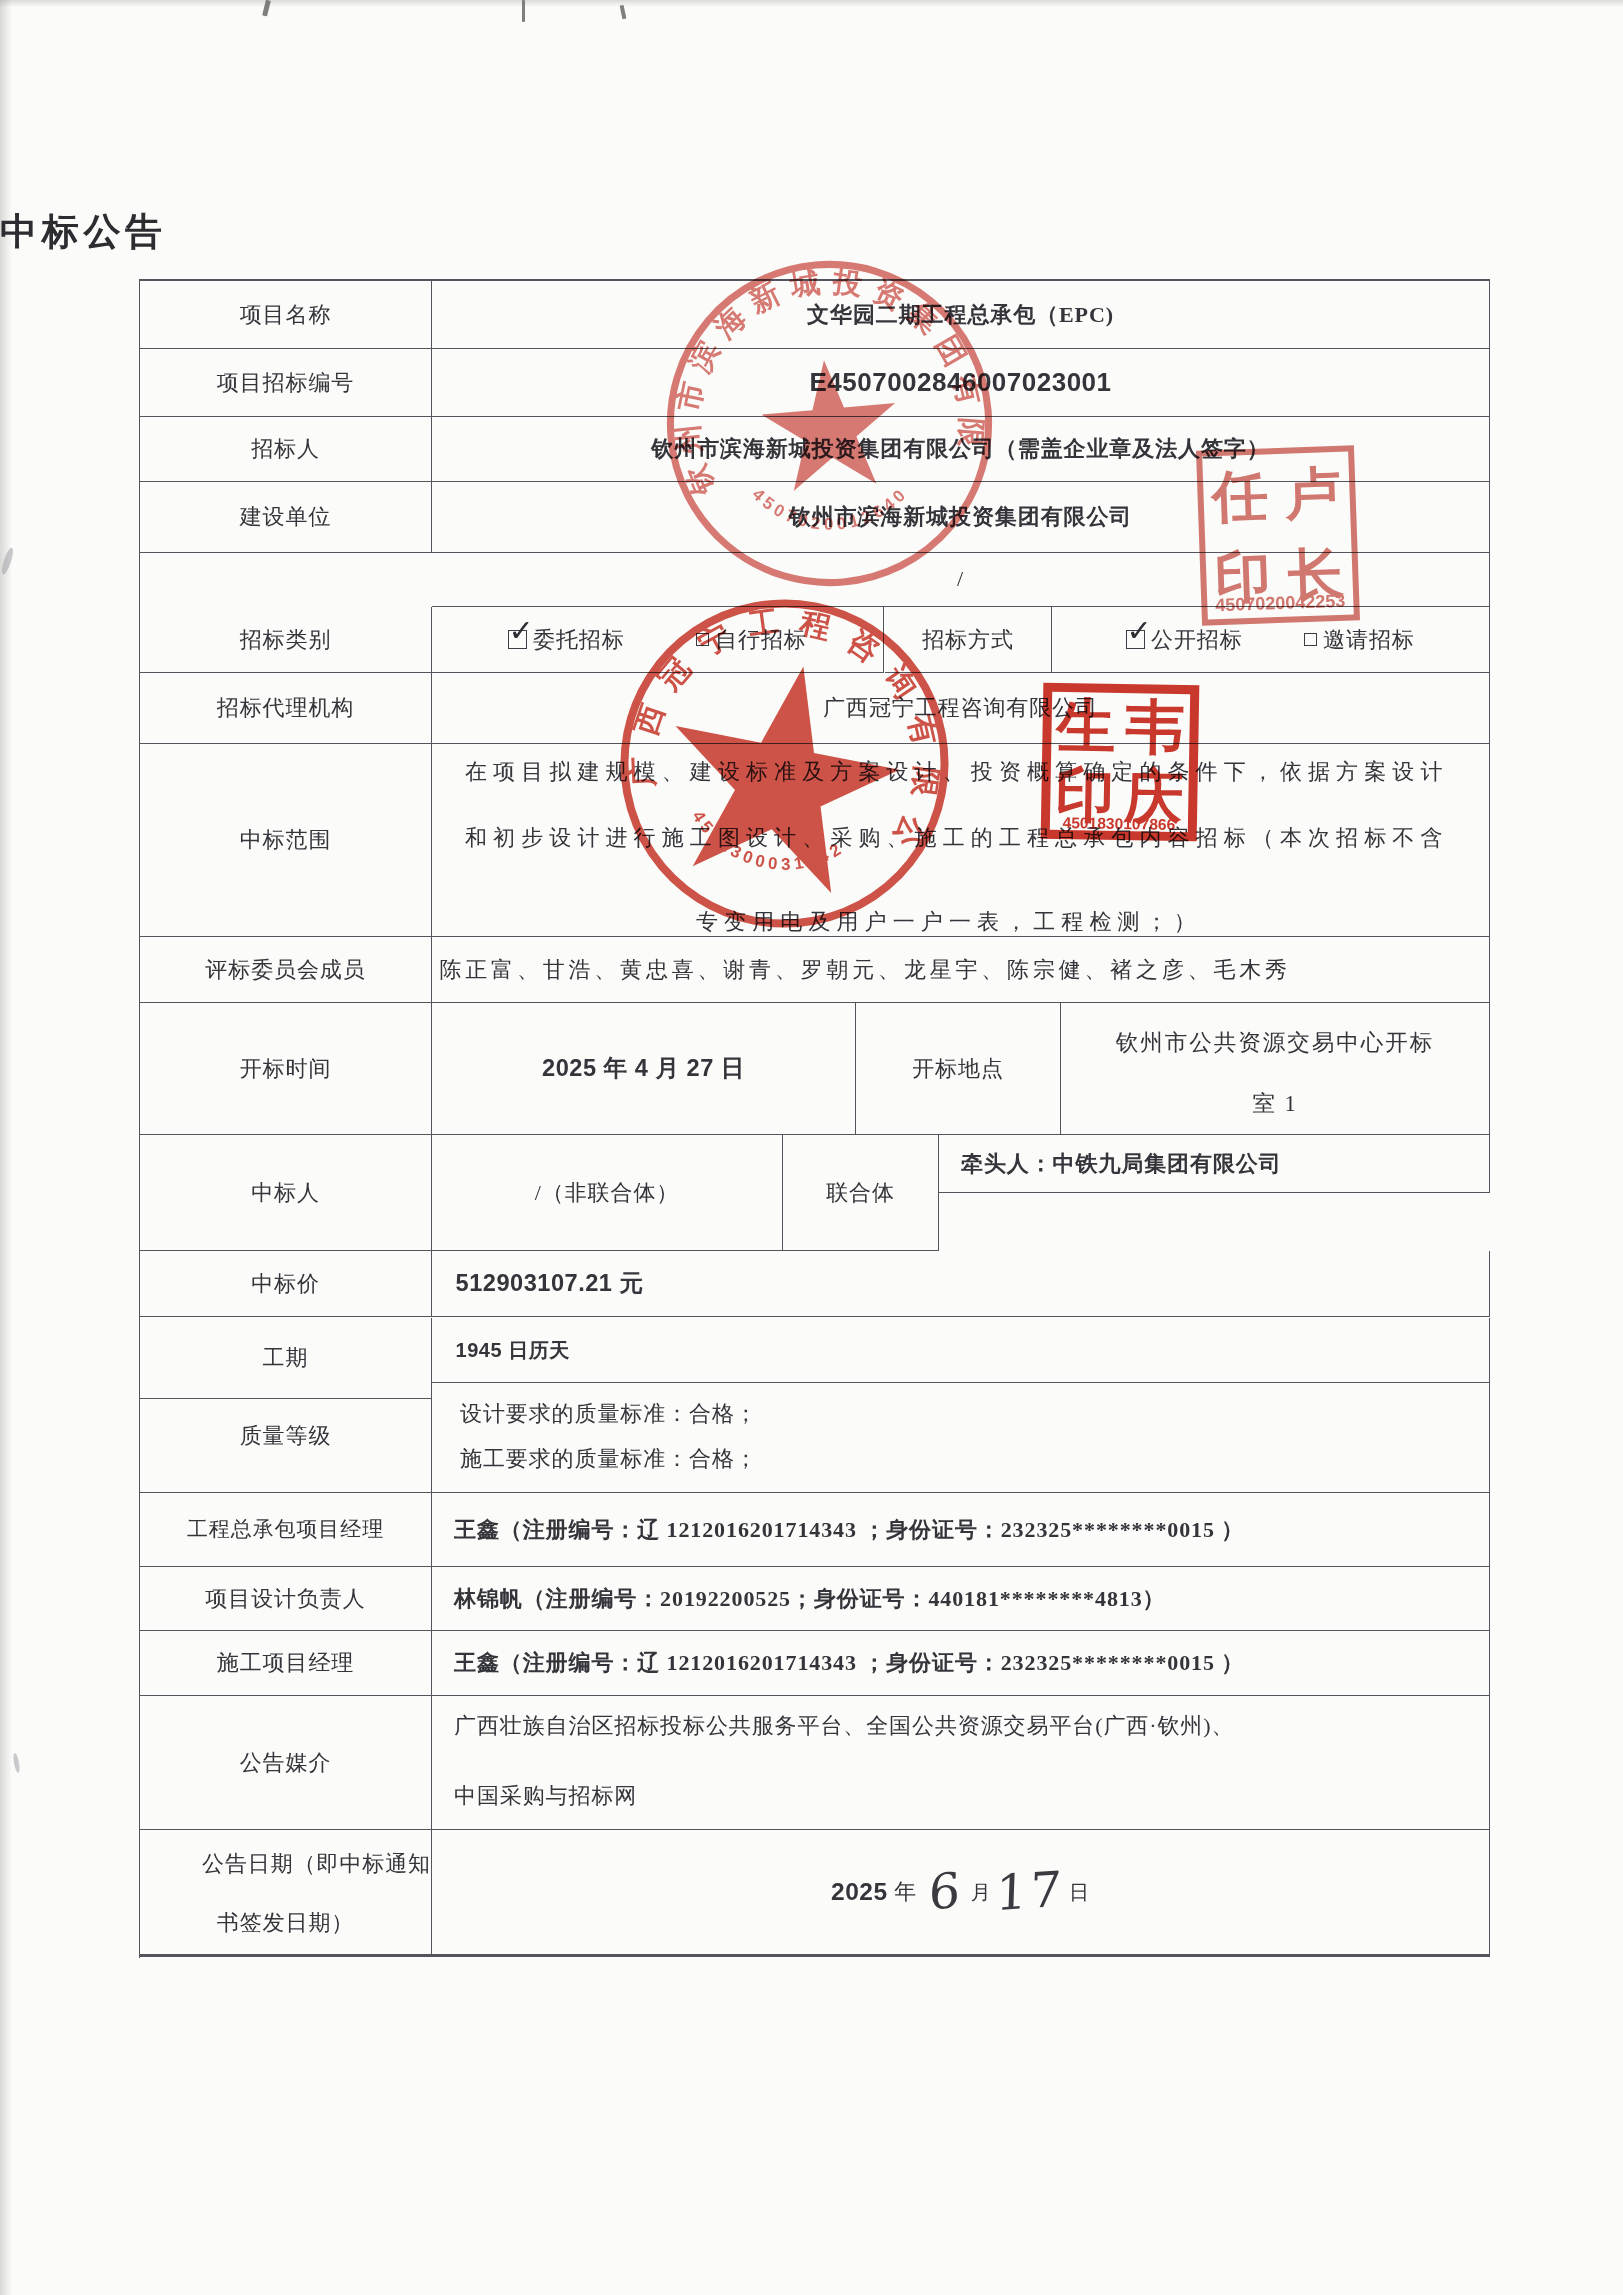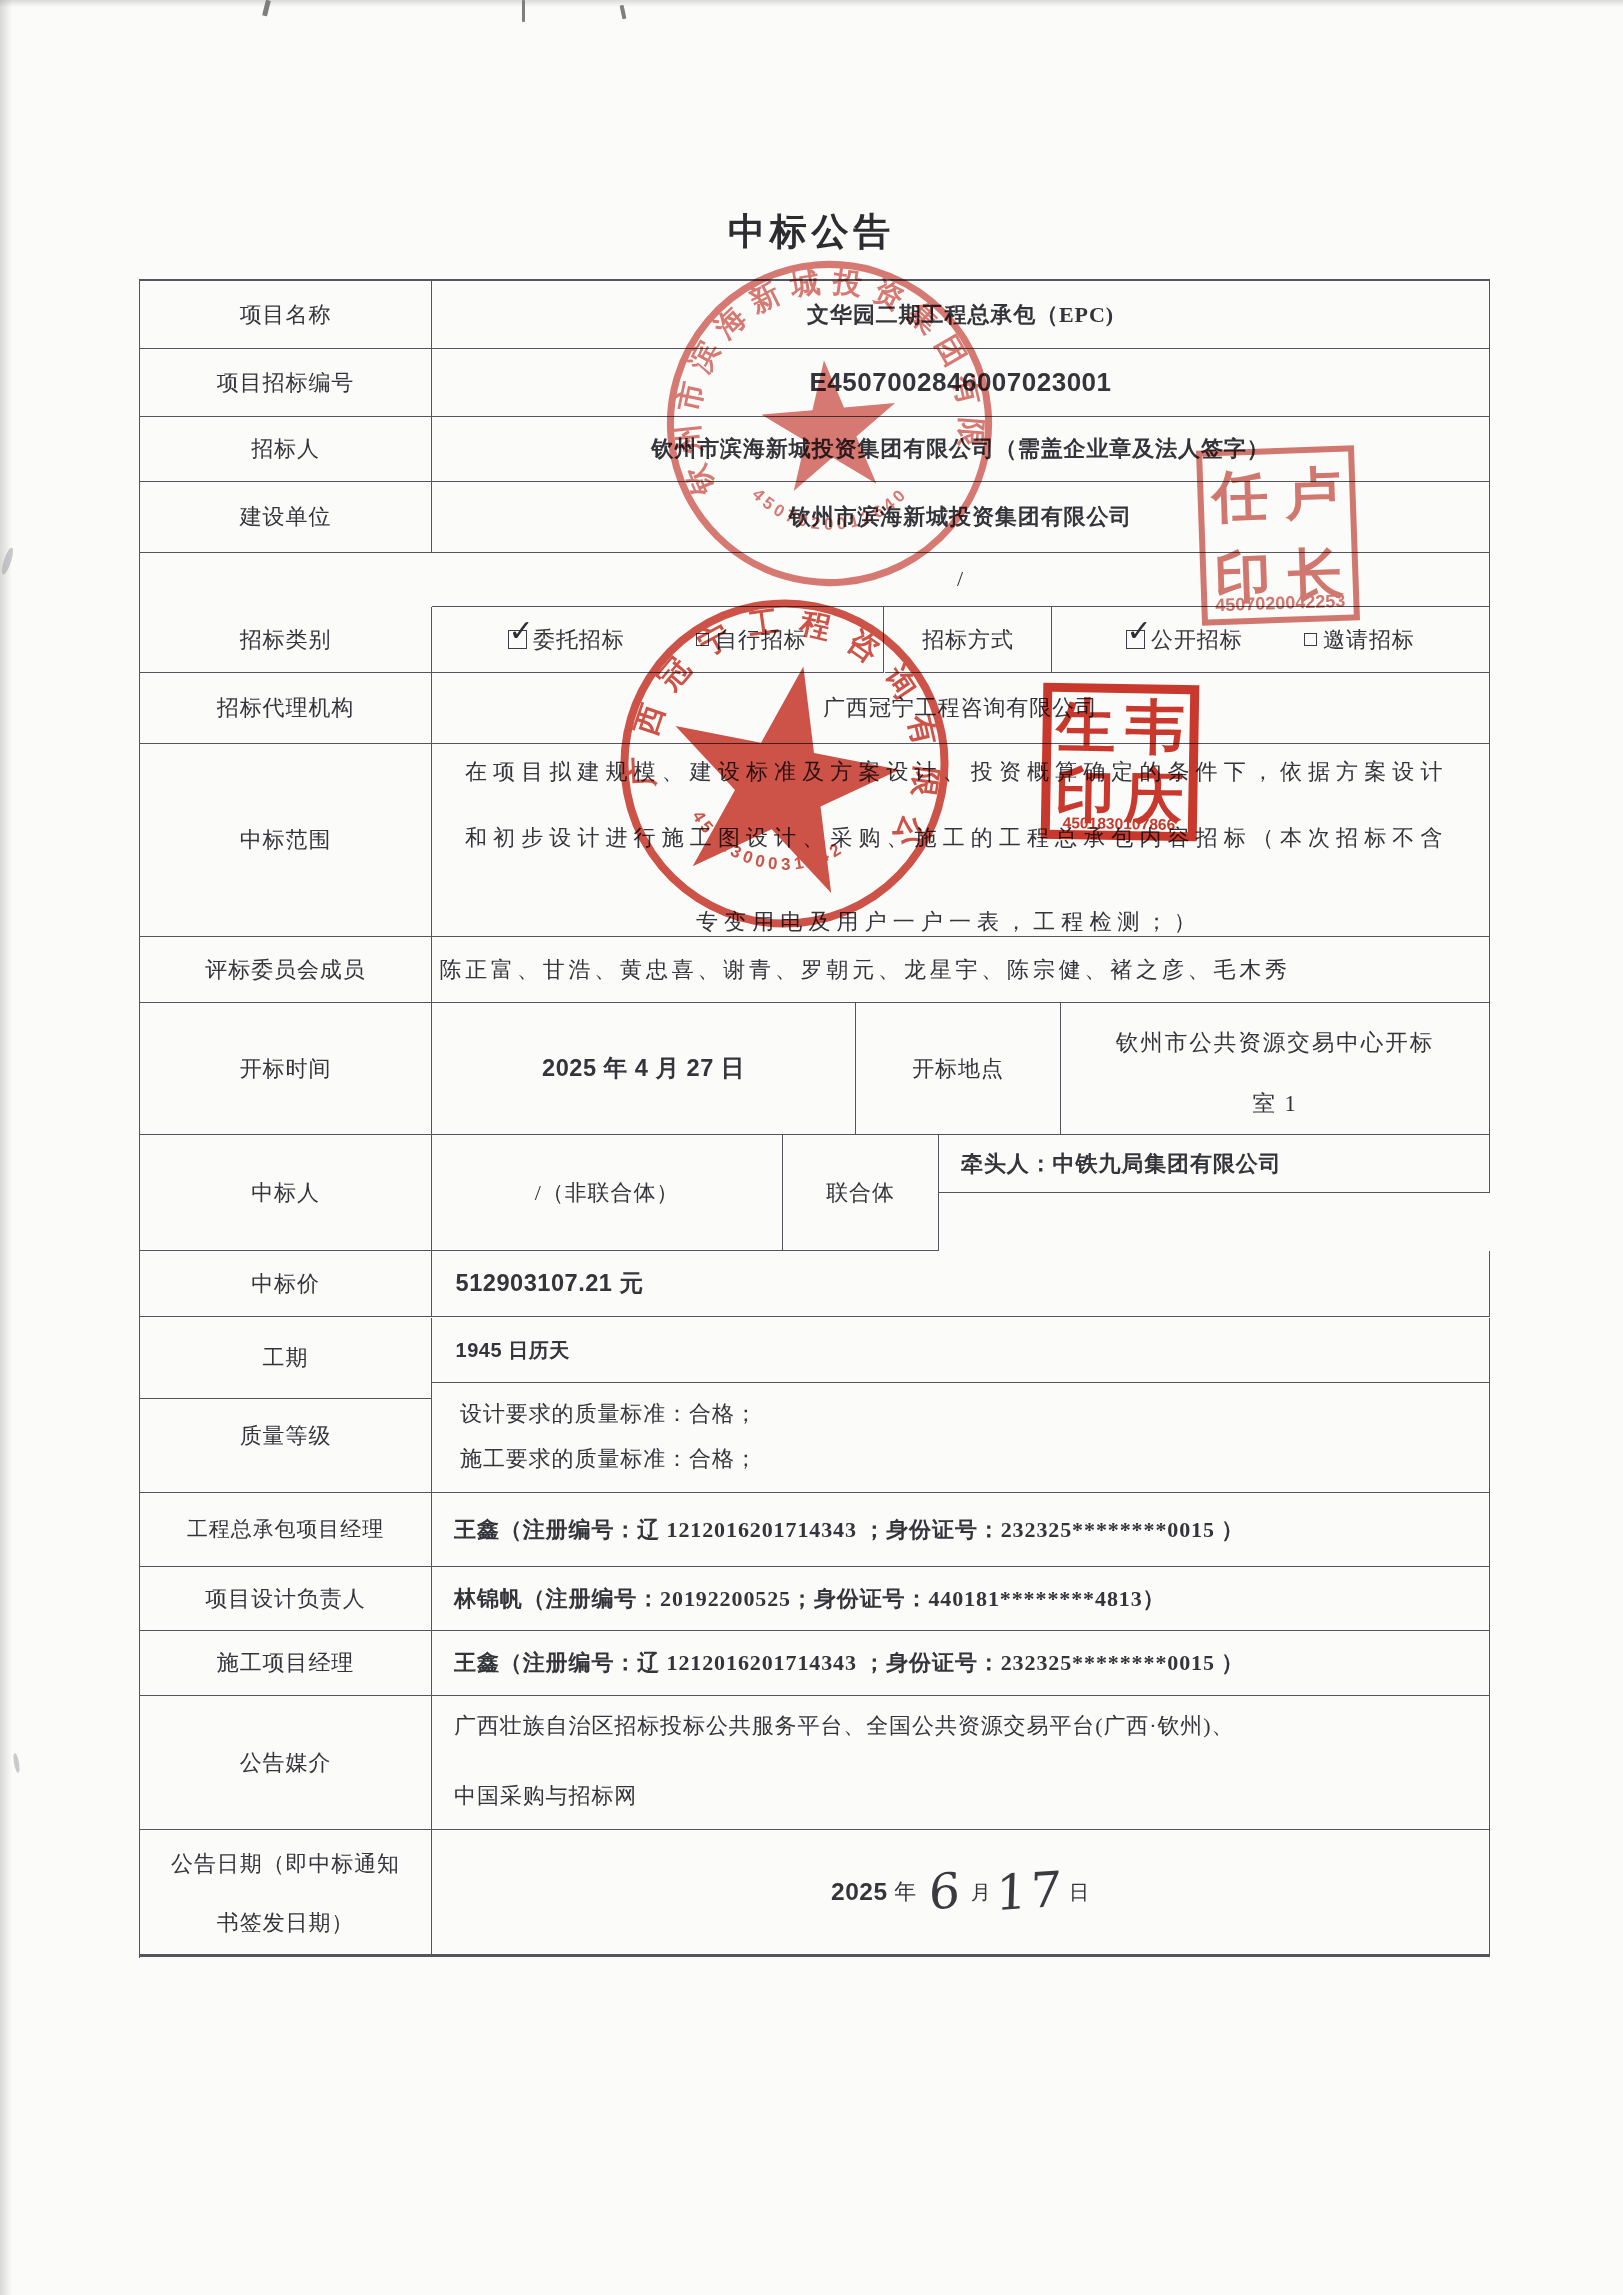"中标公告" .title { text-align: center -> none }
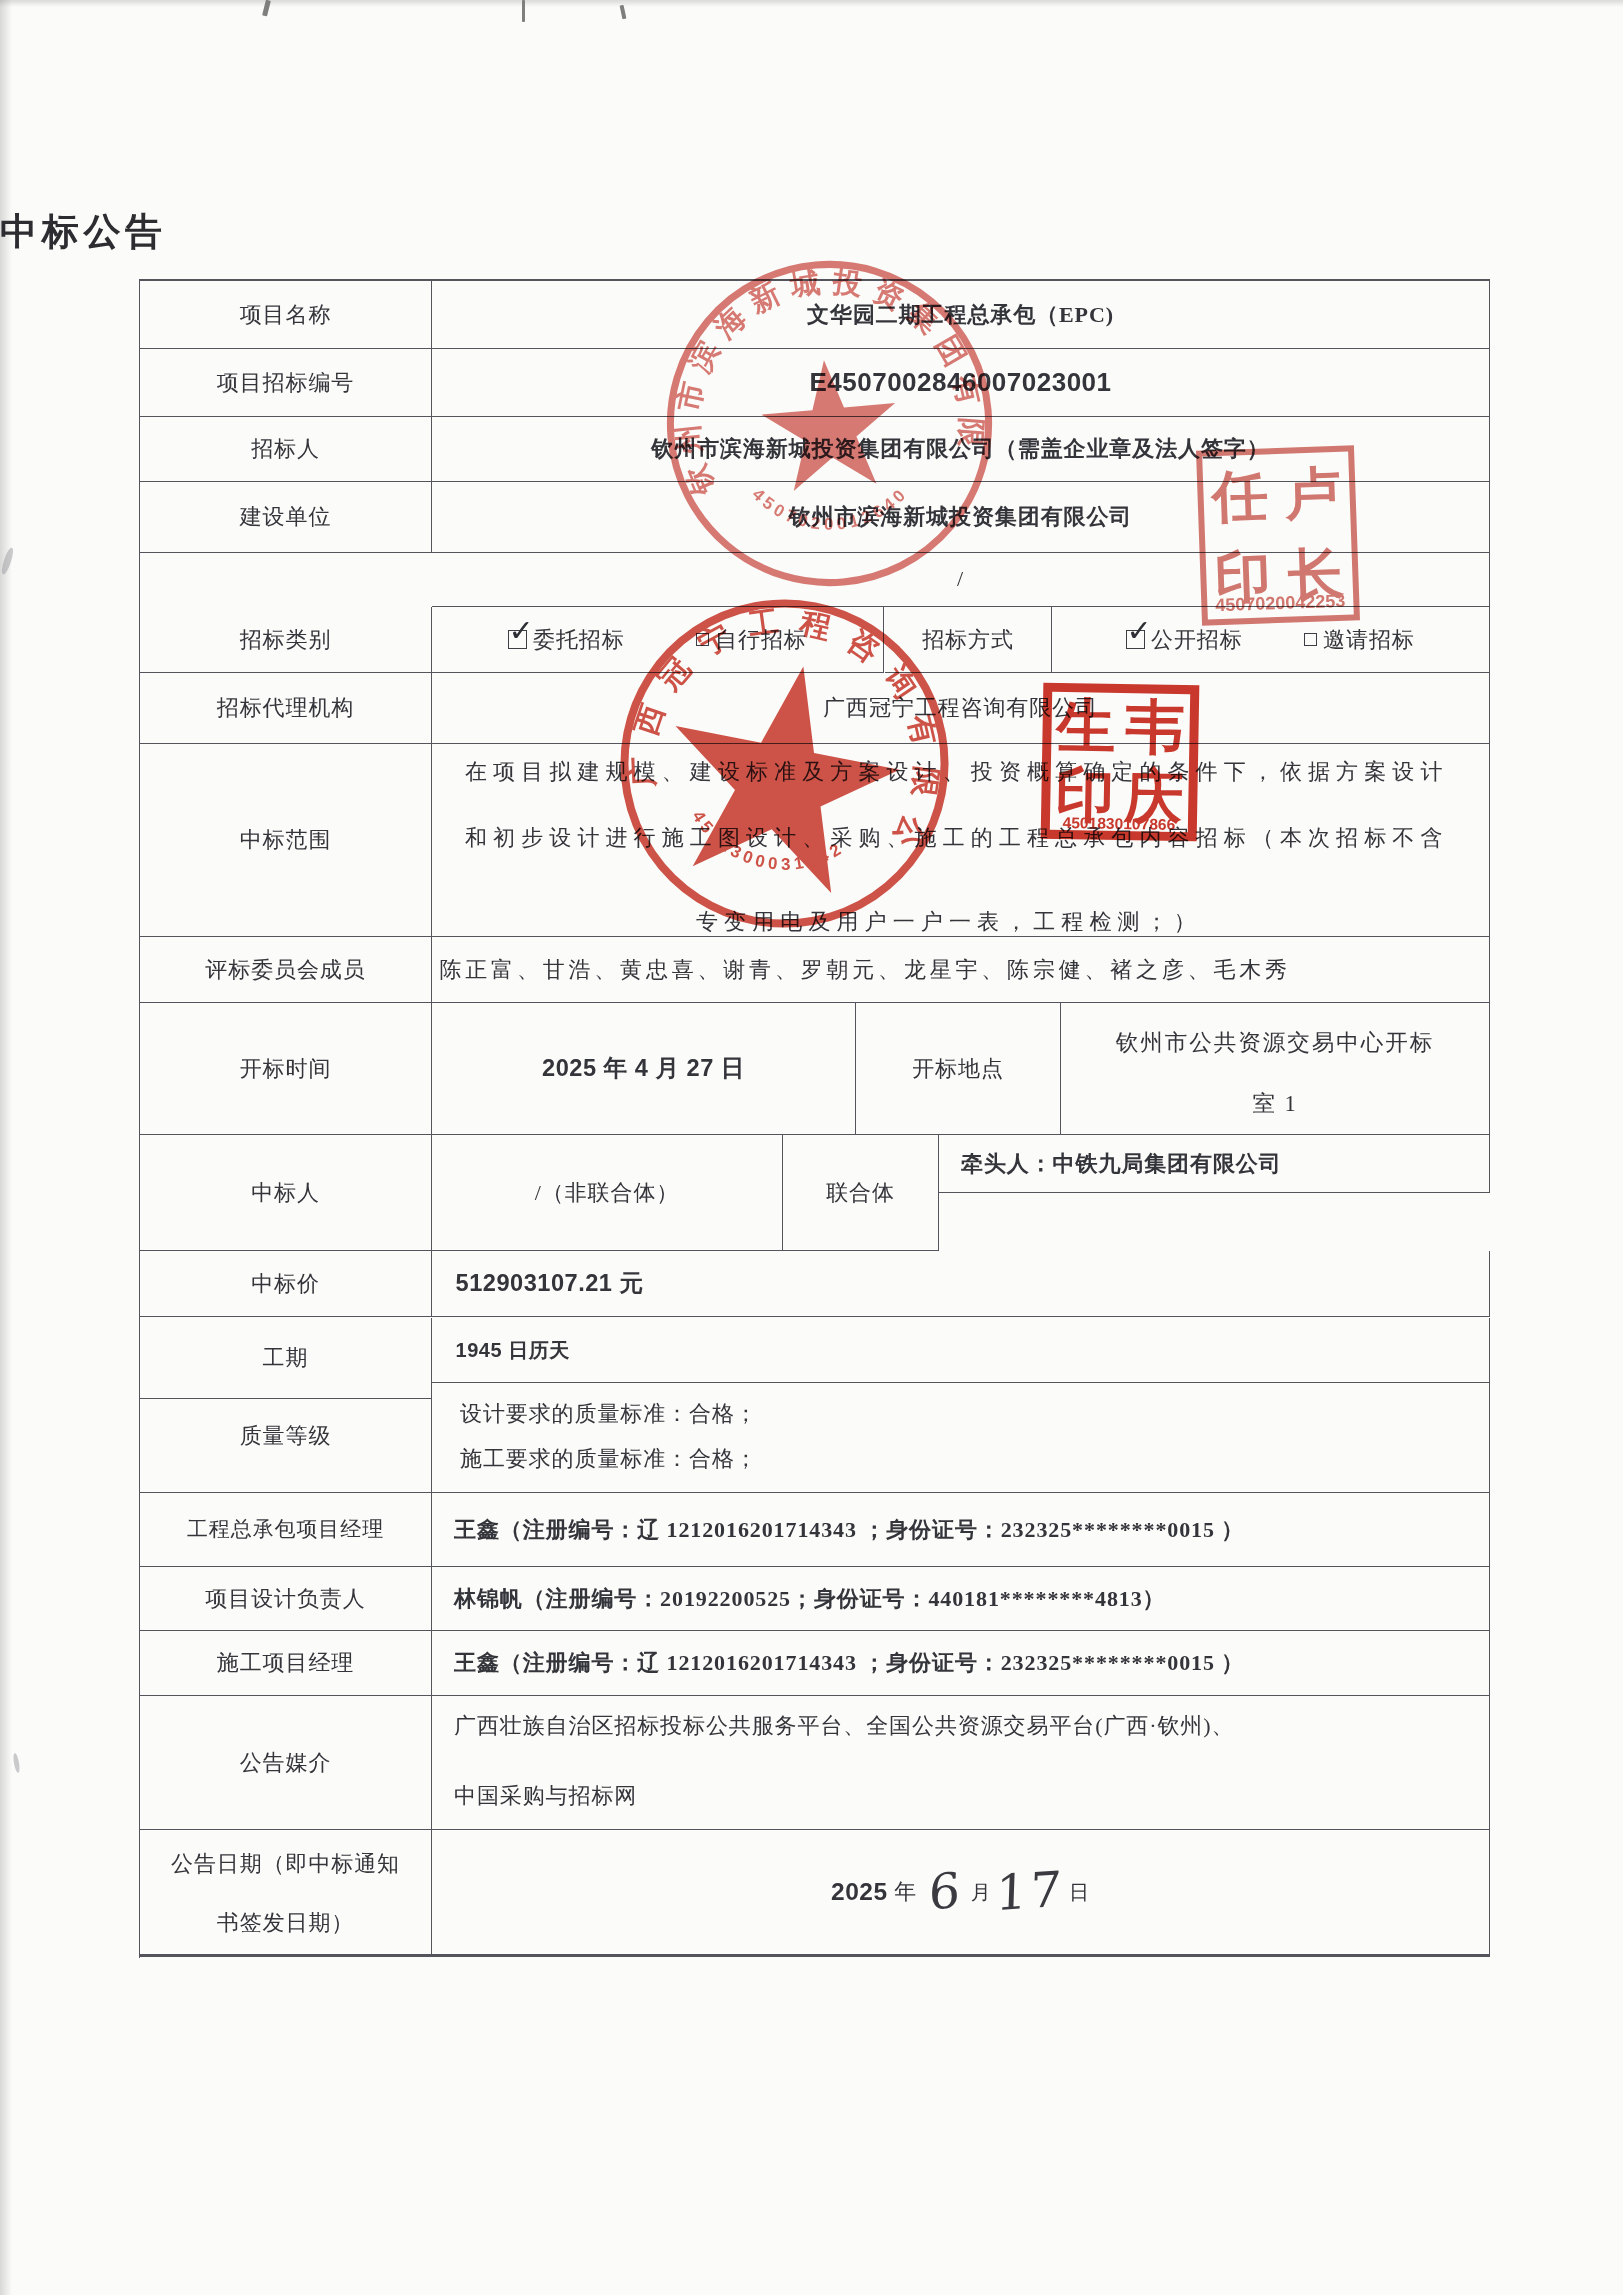"公告日期（即中标通知" span.lineabs { text-align: center -> right }
